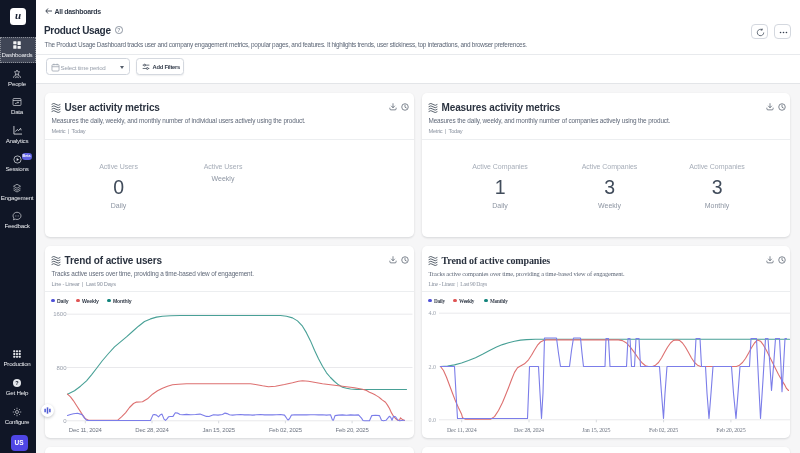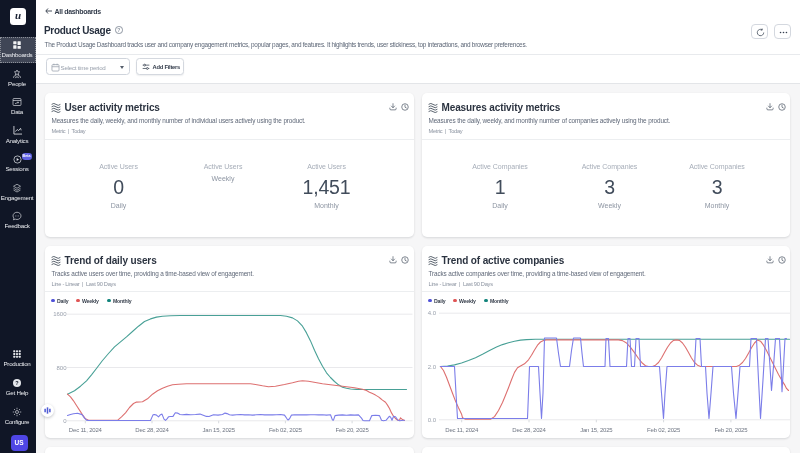"1,451" div.mcol { html: <div> <div>Active Users</div> <div>1,451</div> <div>Monthly</div> </div> -> none }
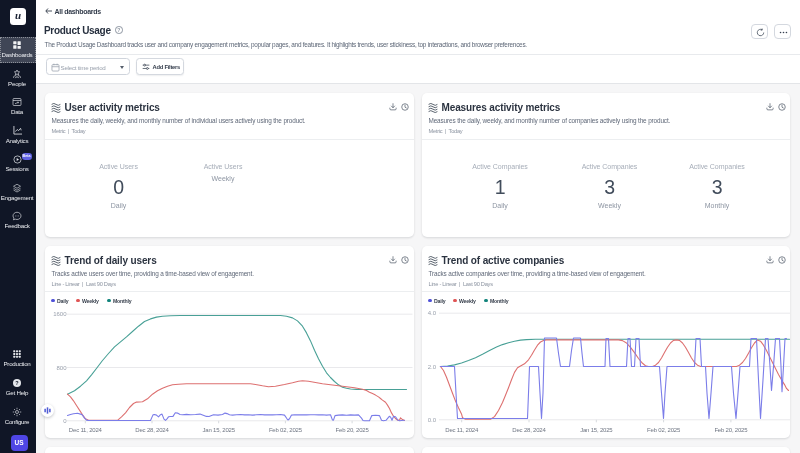"Trend of daily users" div.ctitle { text: daily -> active }
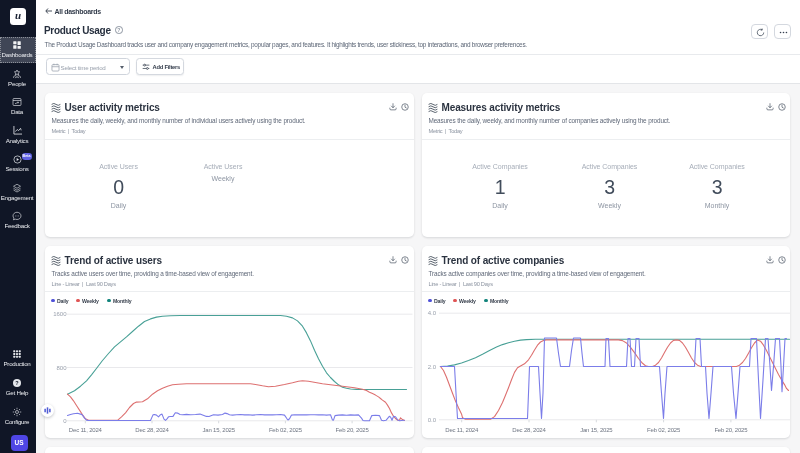"Trend of active companies" #c4 { font-family: none -> Liberation Serif, serif }
